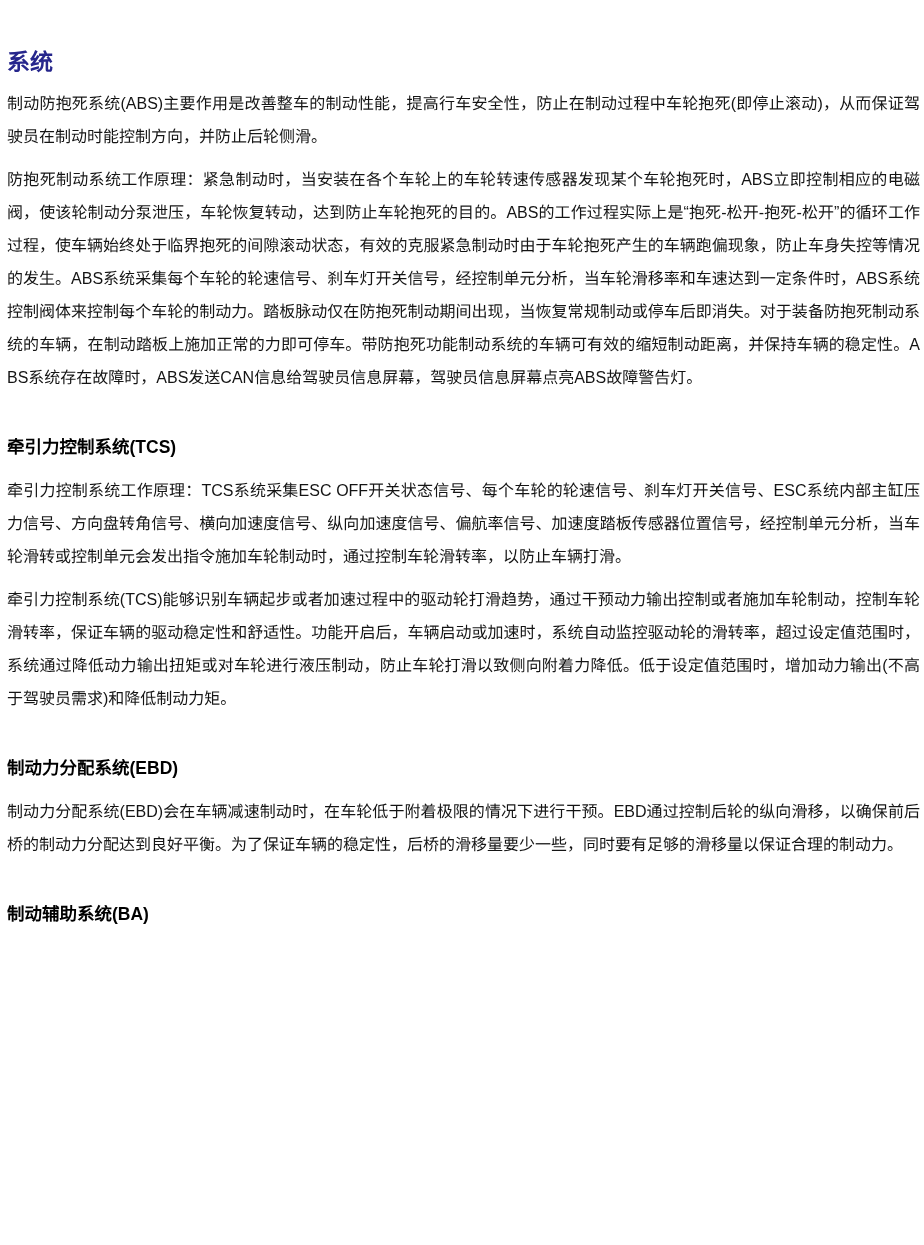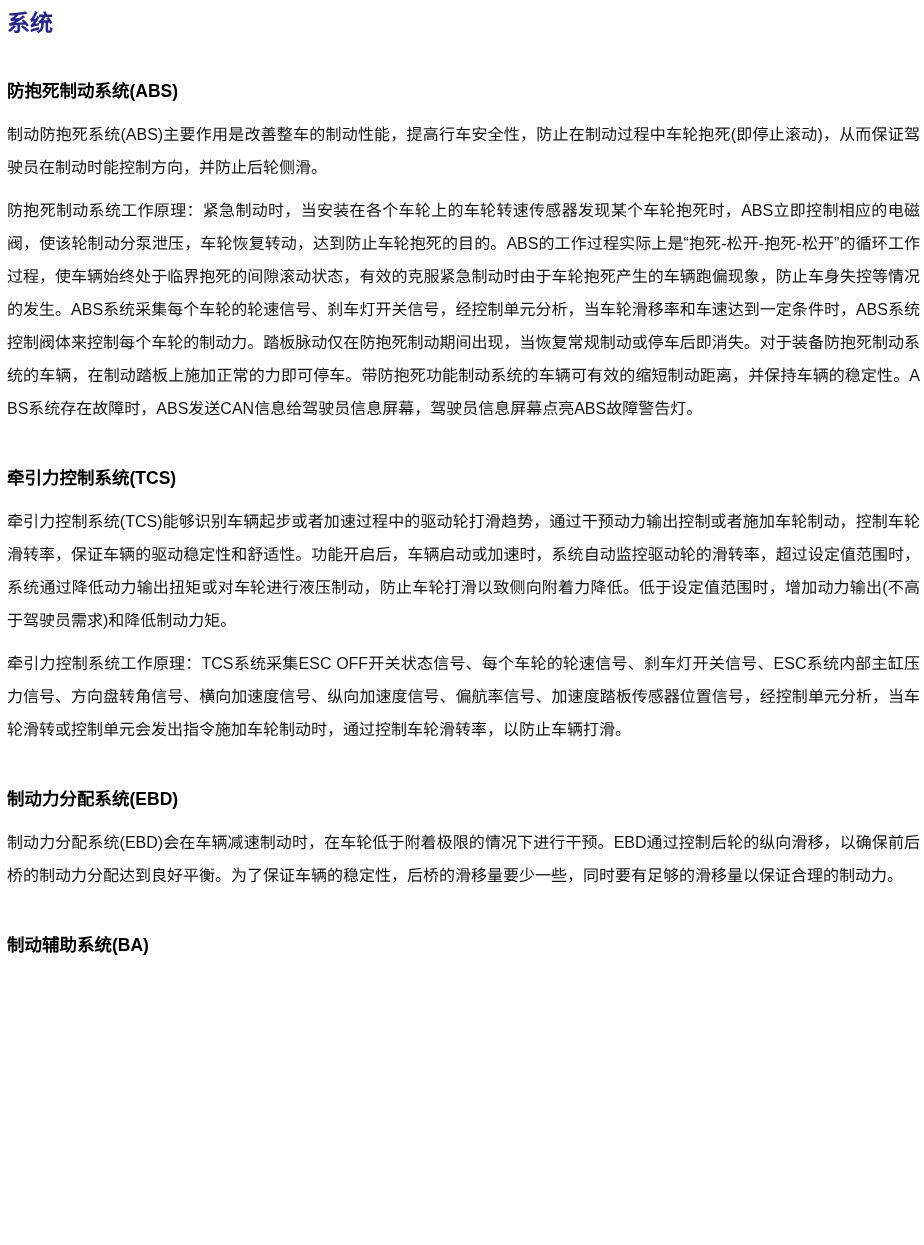"系统" .doc { margin-top: none -> 39px }
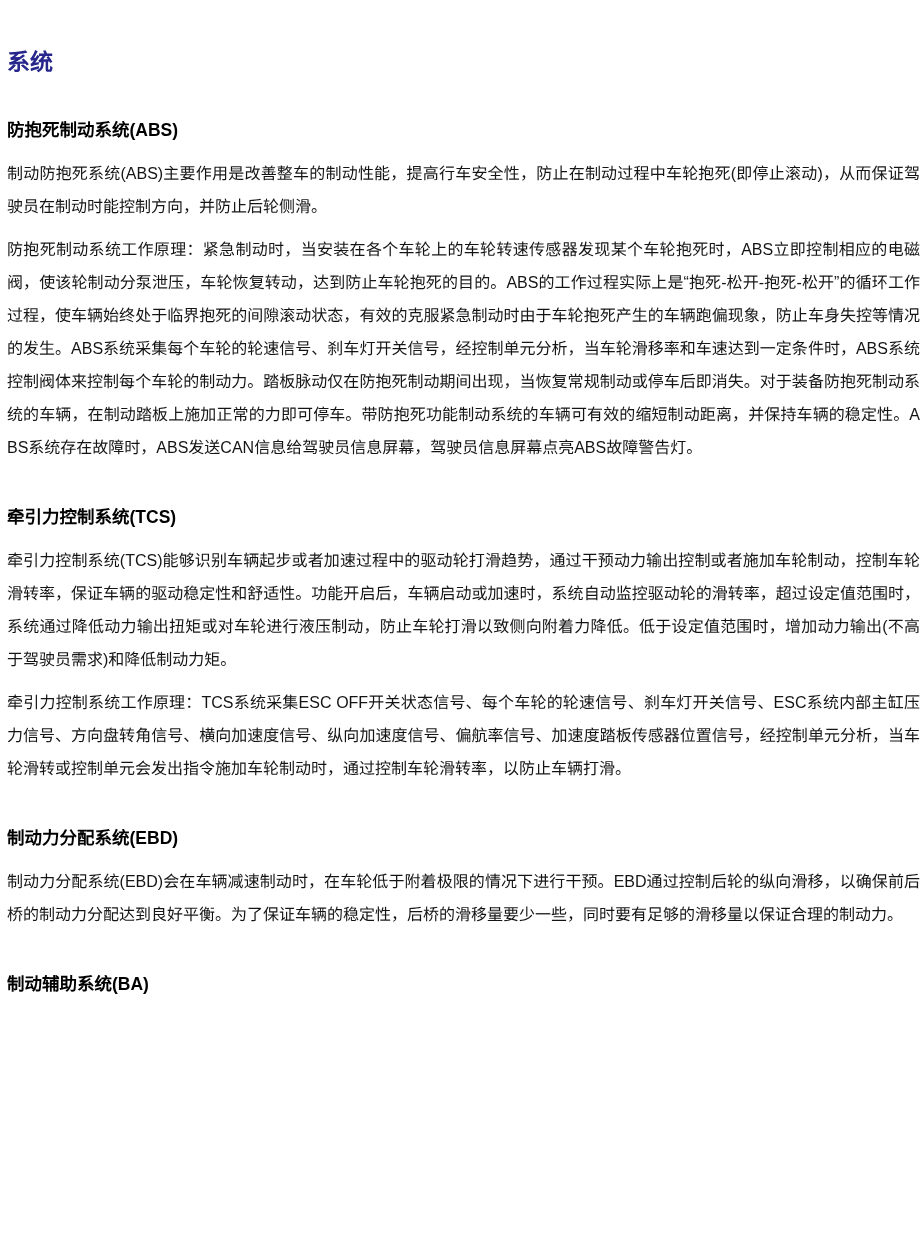"防抱死制动系统(ABS)" h2.section-heading { html: <h2>防抱死制动系统(ABS)</h2> -> none }
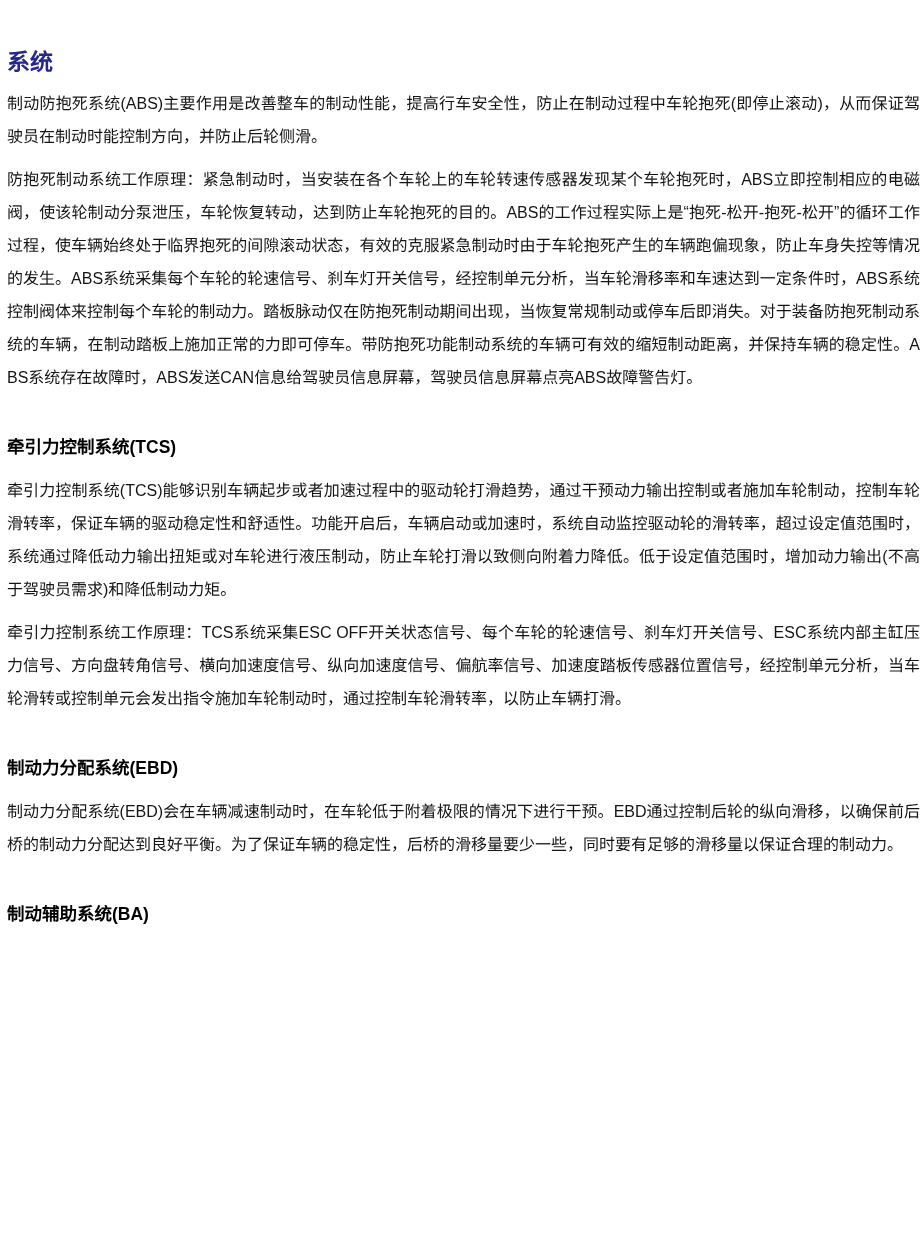"牵引力控制系统(TCS)能够识别车辆起步或者加速过程中的驱动轮打滑趋势，通过干预" p.body-paragraph { order: before "牵引力控制系统工作原理：TCS系统采集ESC" -> after "牵引力控制系统工作原理：TCS系统采集ESC" }
